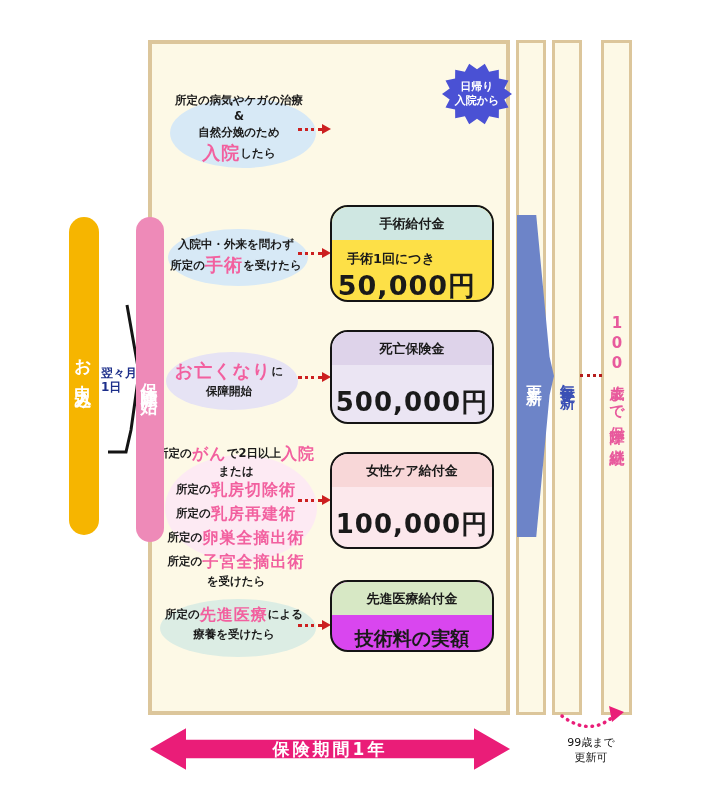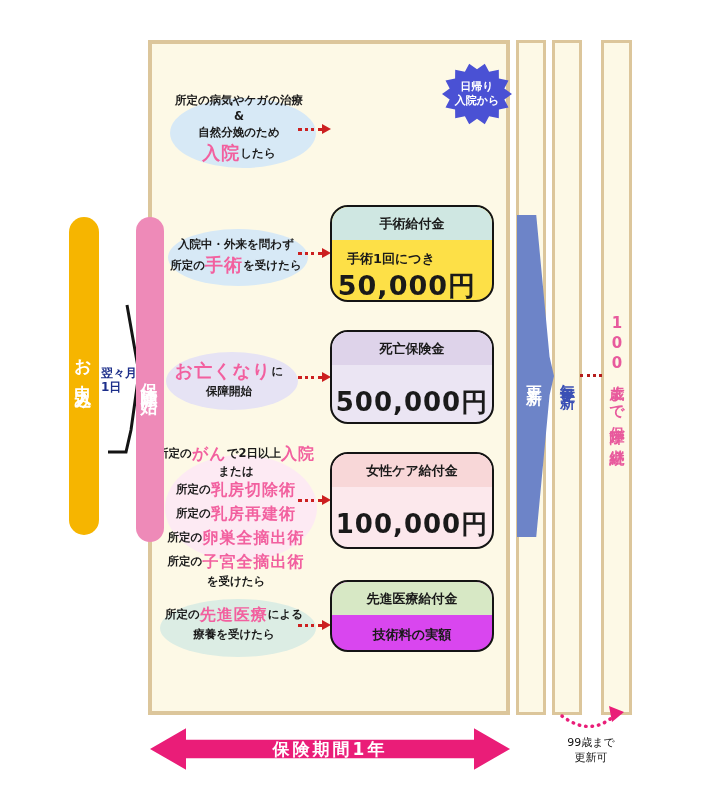"技術料の実額" .sub-c { font-size: 13px -> 19px }
